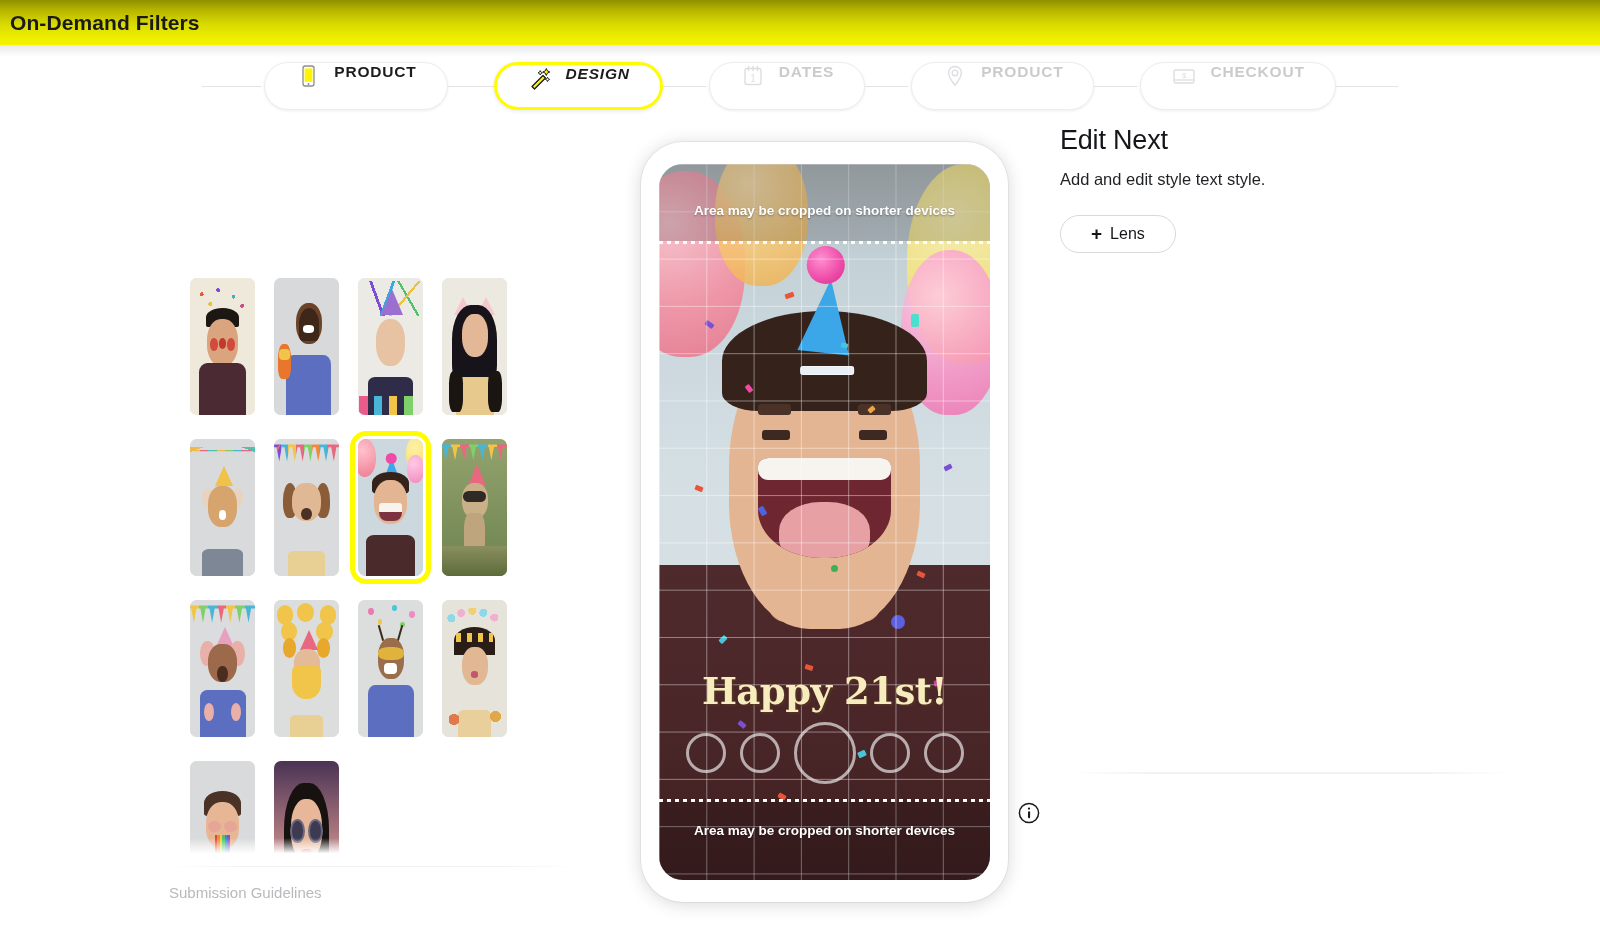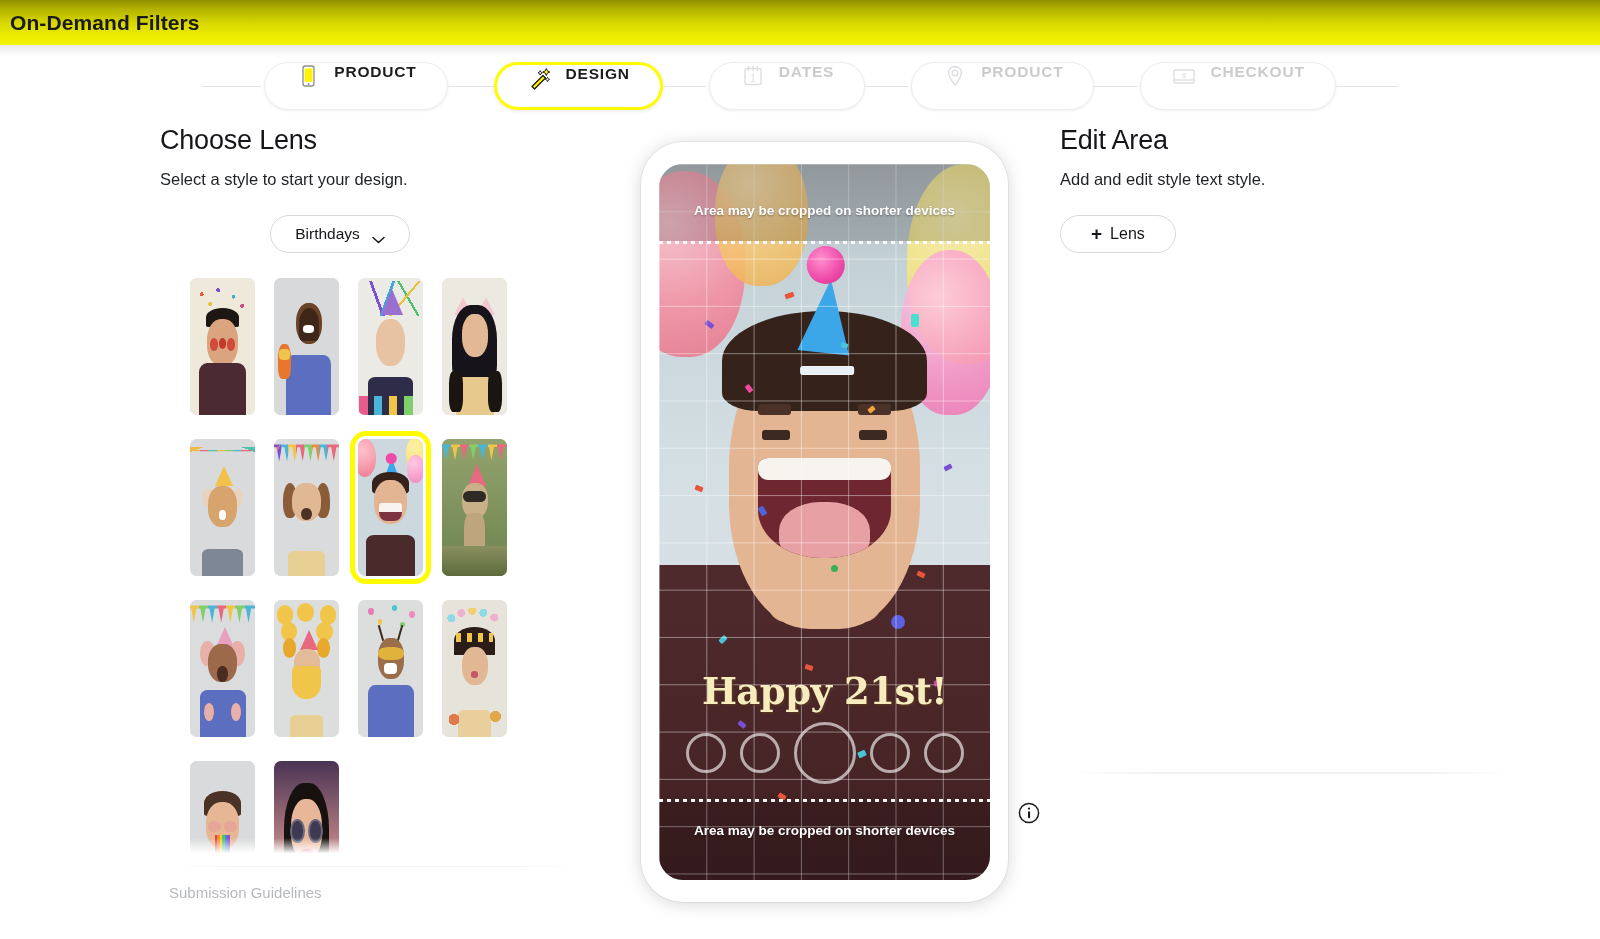"DESIGN" .step.active { font-style: none -> italic }
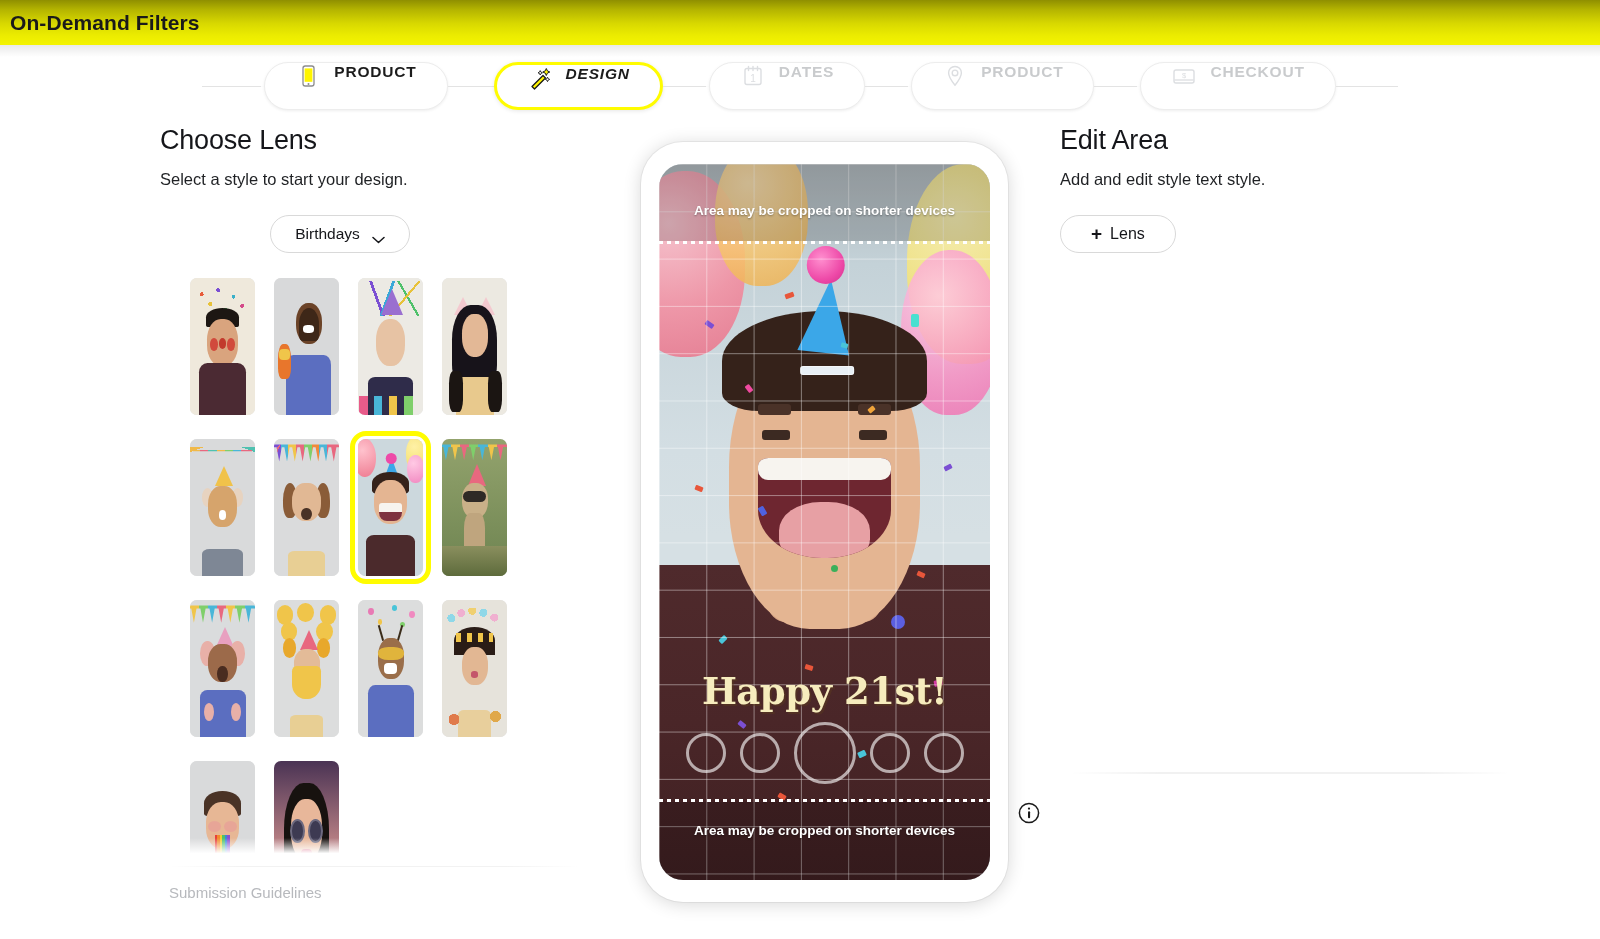"Choose Lens" div.col-left { html: <div> <div>Choose Lens</div> <div>Select a style to start your design.</div> <div> <div> <span>Birthdays</span> <span> <svg> <path></path> </svg> </span> </div> </div> </div> -> none }
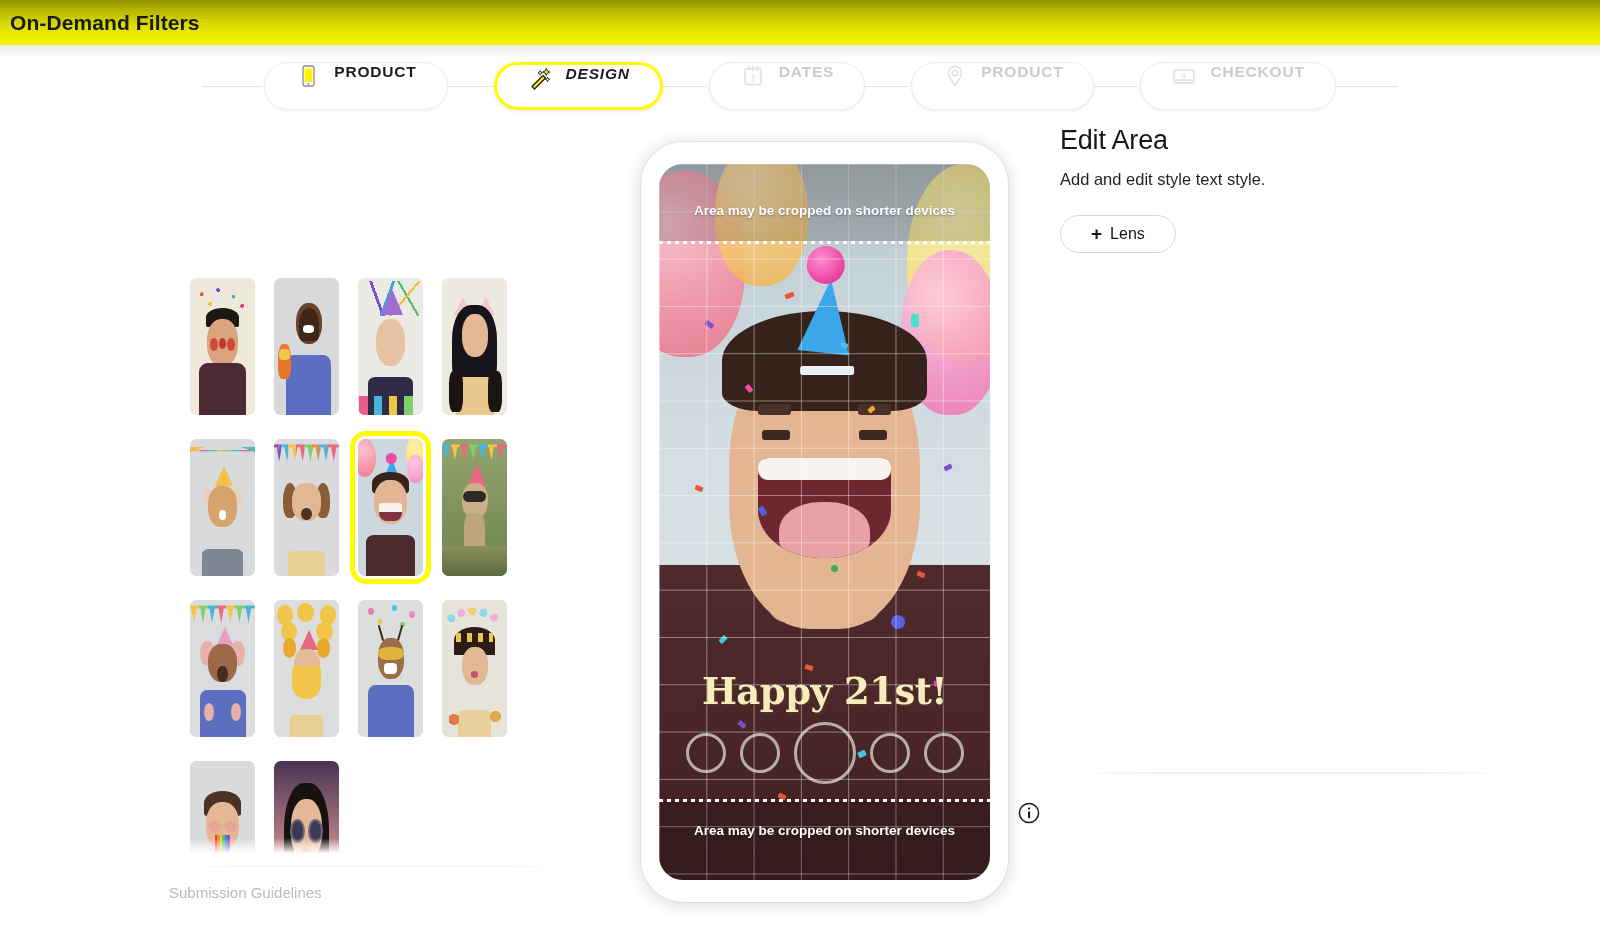"Edit Area" div.sec-title { text: Area -> Next }
